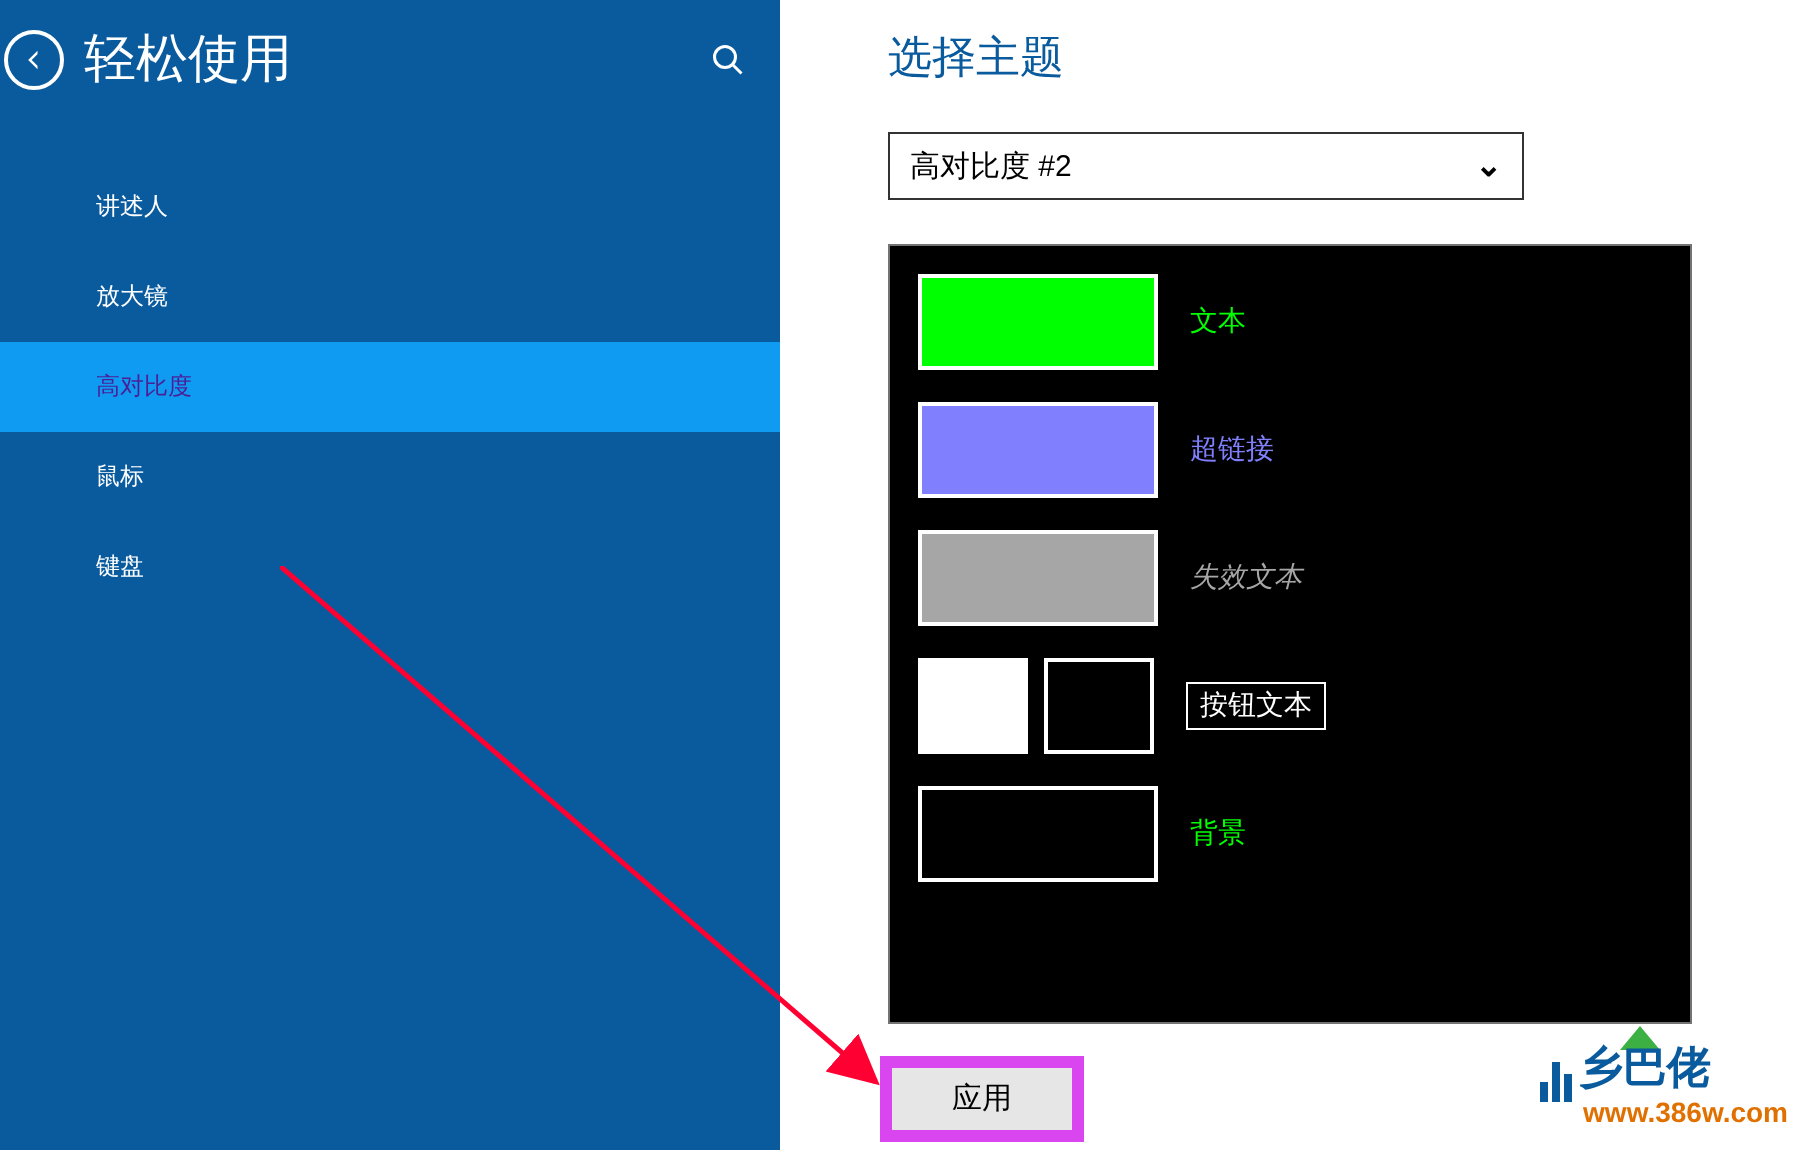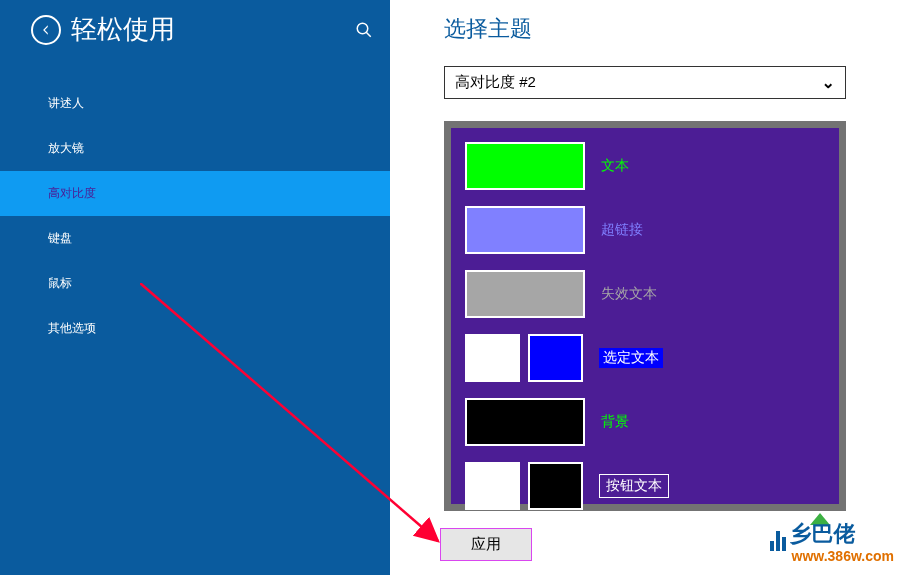"轻松使用" .sidebar-header { padding: 12px 14px 10px 31px -> 12px 14px 10px 2px }
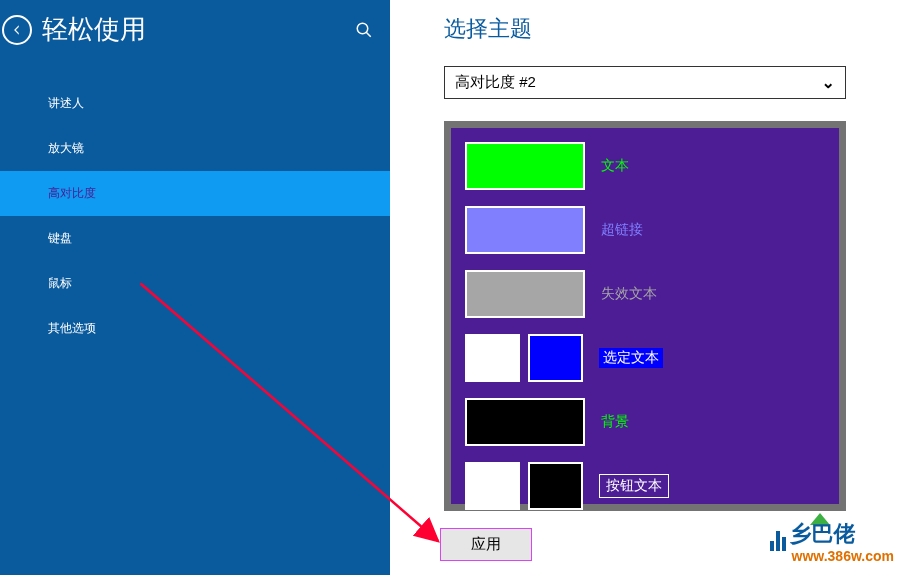"高对比度 #2" .theme-select { width: 402px -> 318px }
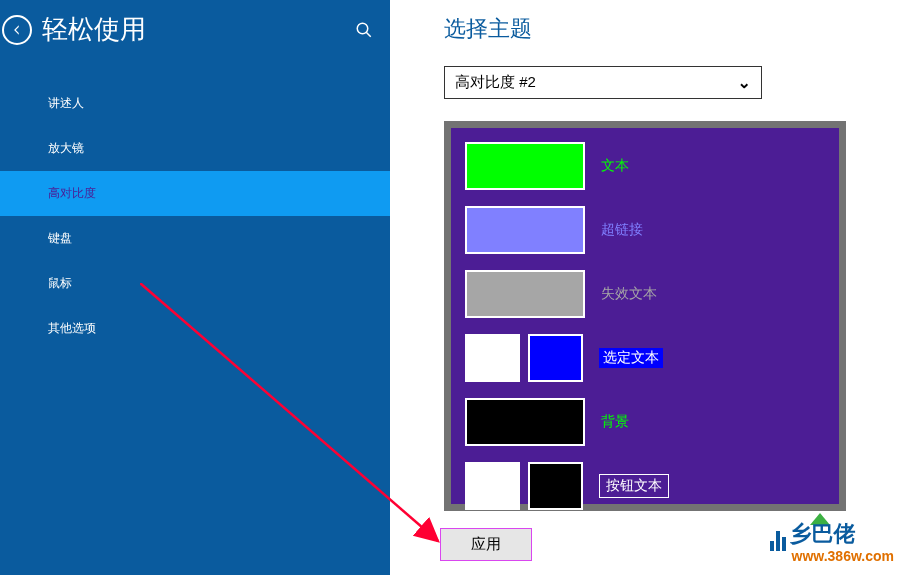"文本" .preview-panel { background: #4c1d95 -> #000000; border: 7px solid #737373 -> 1px solid #737373 }
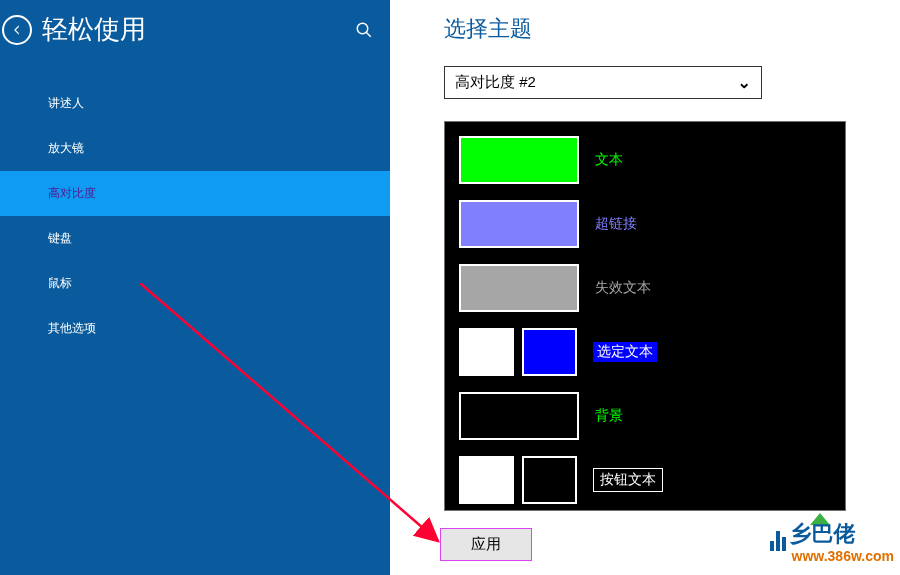"键盘" div.sidebar-item { order: before "鼠标" -> after "鼠标" }
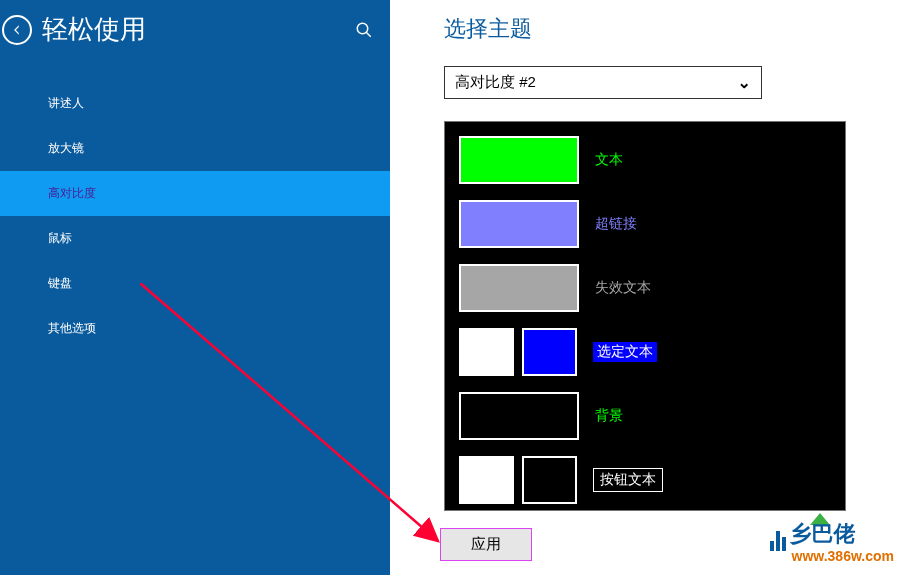"失效文本" .lbl-disabled { font-style: none -> italic }
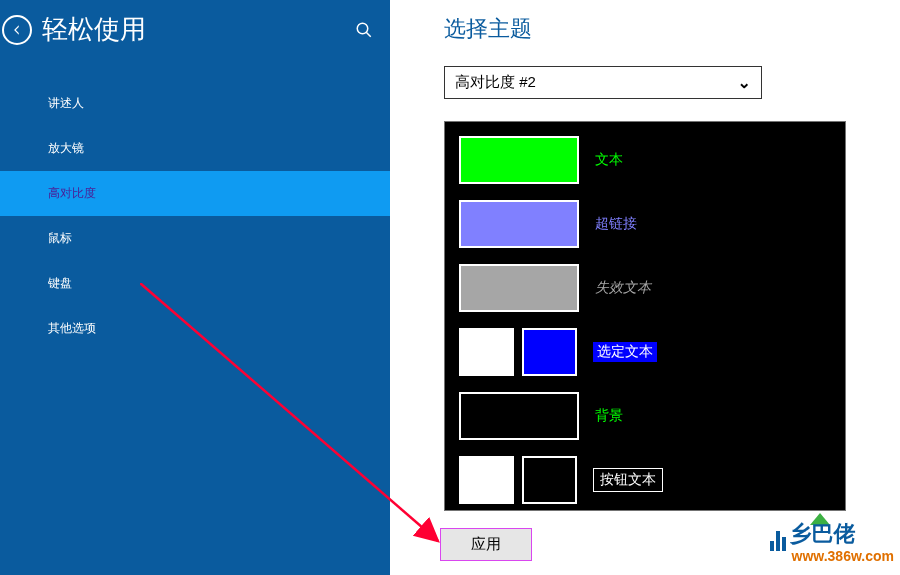"其他选项" div.sidebar-item { html: <div>其他选项</div> -> none }
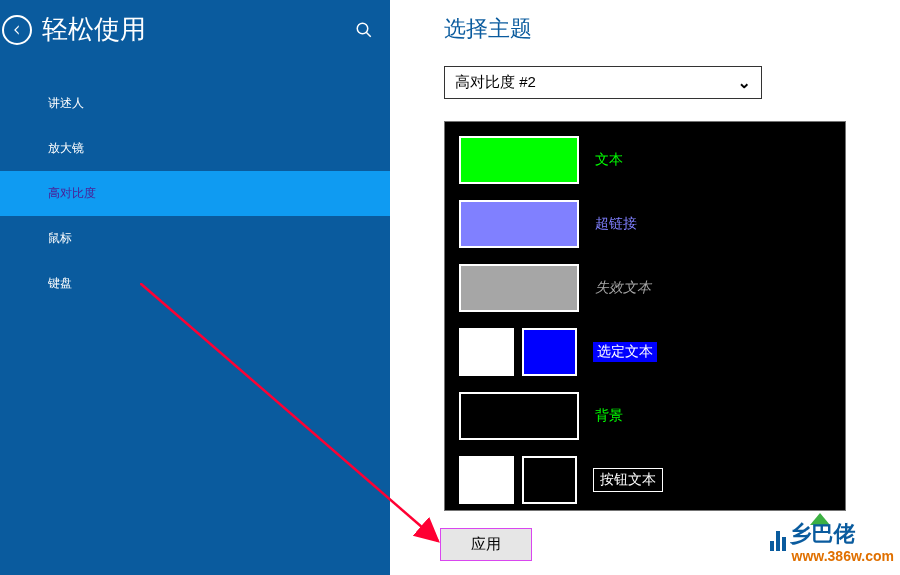"选定文本" div.preview-row { html: <div> <div></div> <div></div> <span>选定文本</span> </div> -> none }
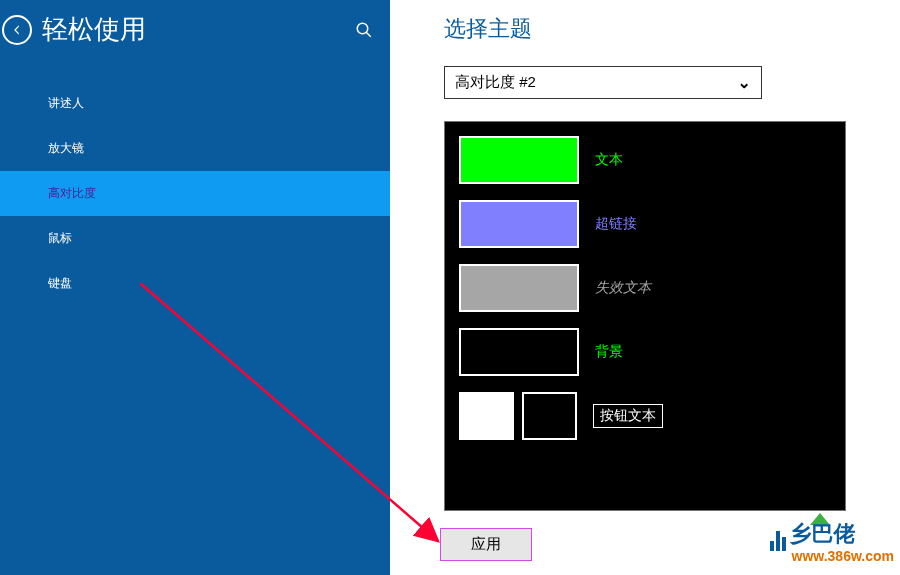"背景" div.preview-row { order: before "按钮文本" -> after "按钮文本" }
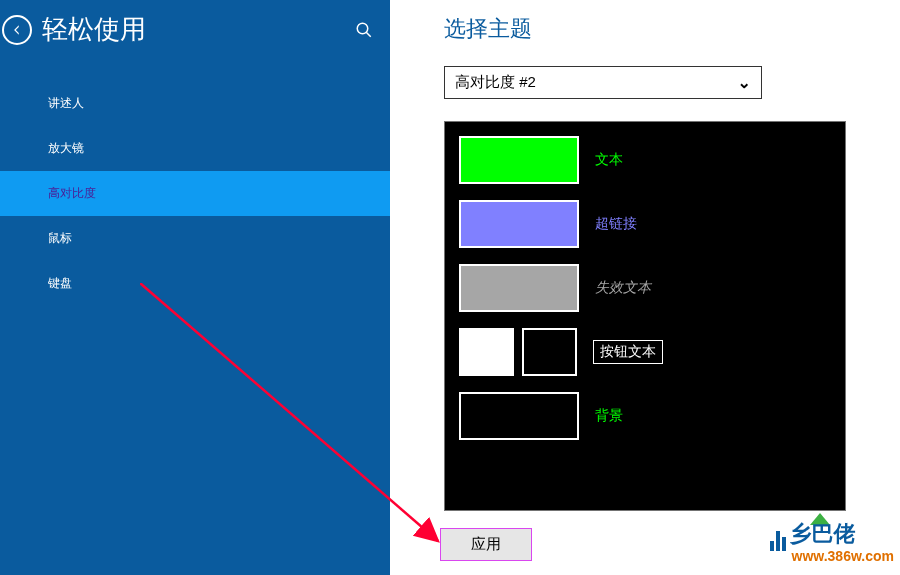"应用" .btn { border: 1px solid #d946ef -> 6px solid #d946ef }
